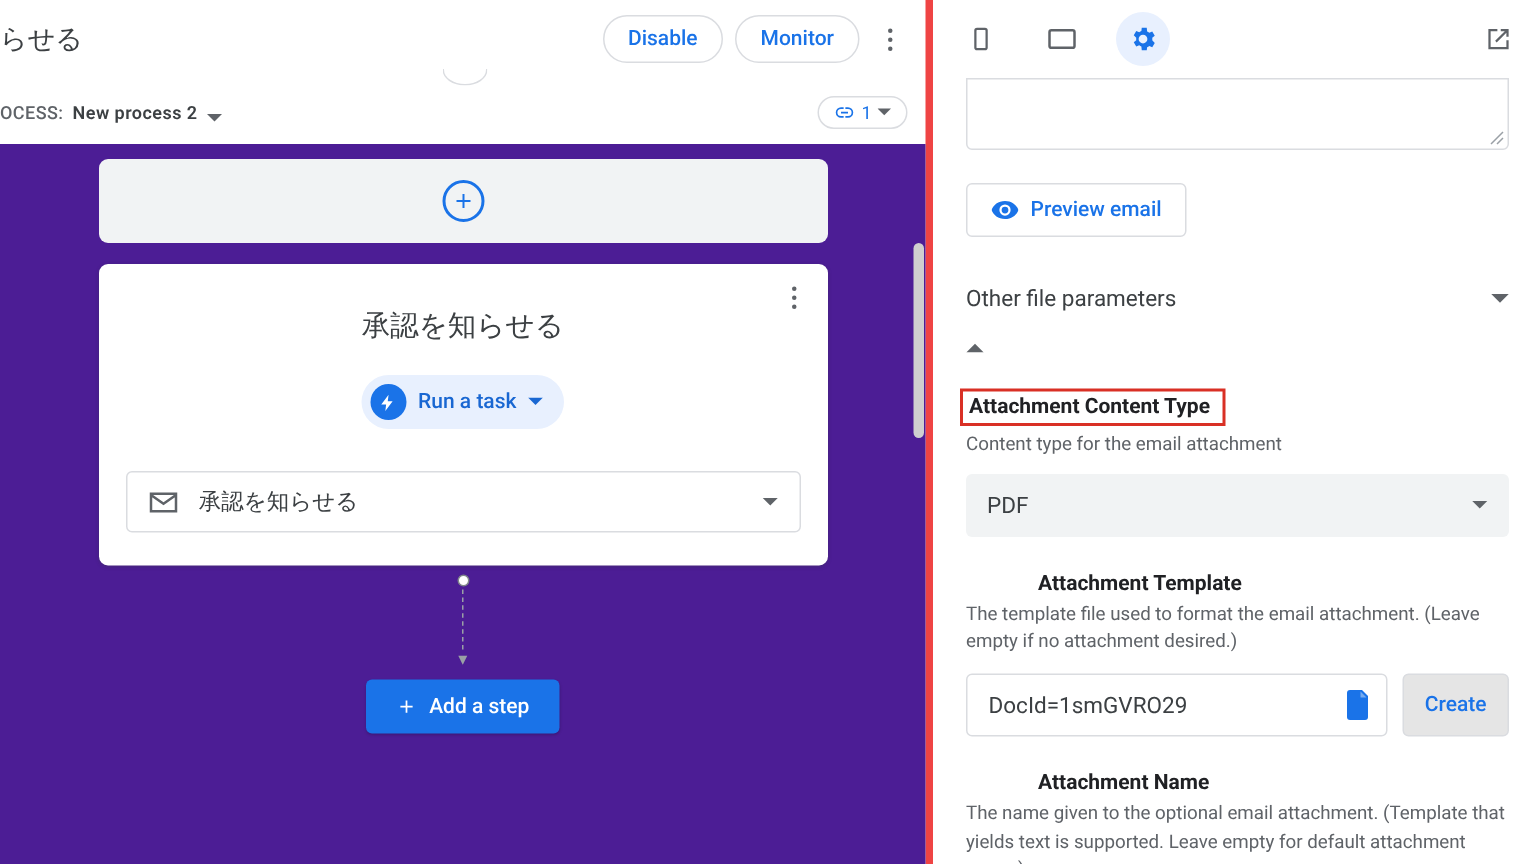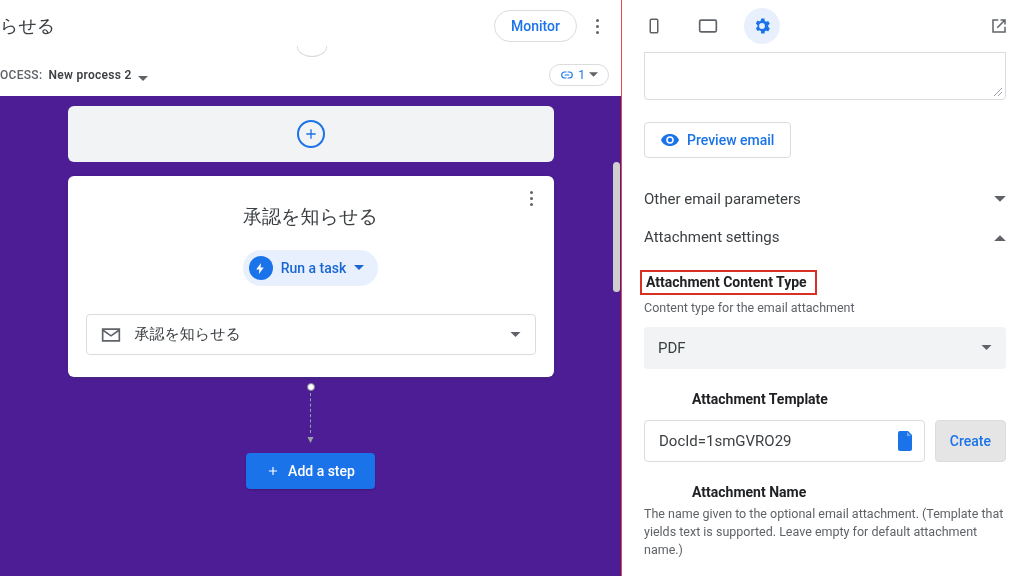"らせる" .left { border-right: 1px solid #ef4444 -> 5px solid #ef4444 }
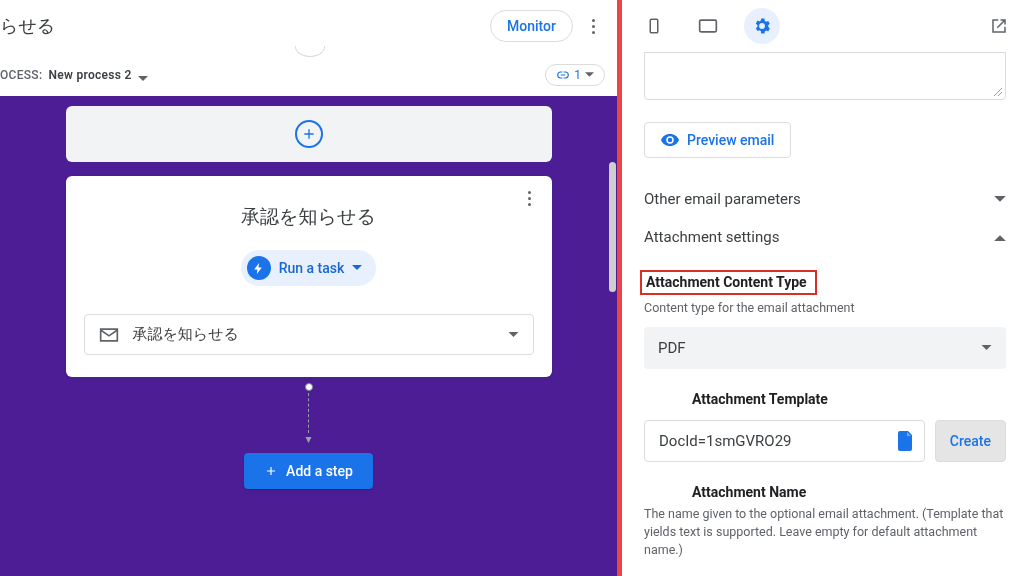"Disable" button.pill-btn { html: none -> <button>Disable</button> }
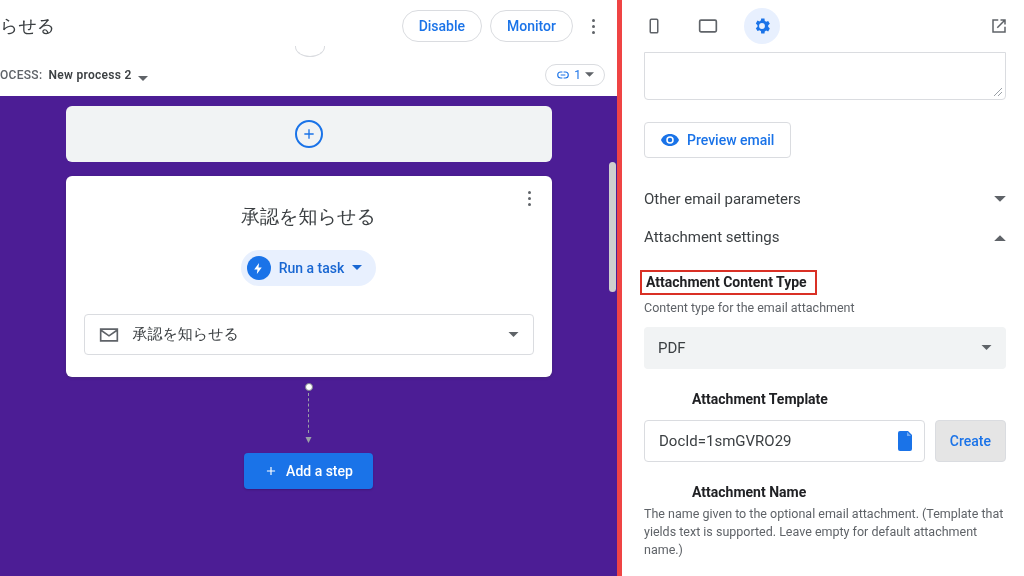"Other email parameters" span { text: email -> file }
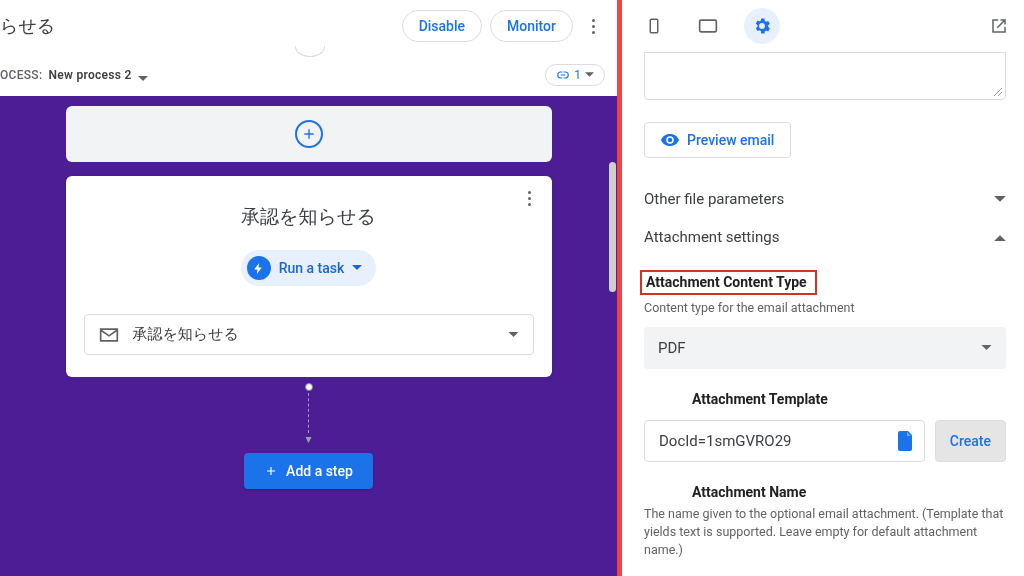"Attachment settings" span { html: <span>Attachment settings</span> -> none }
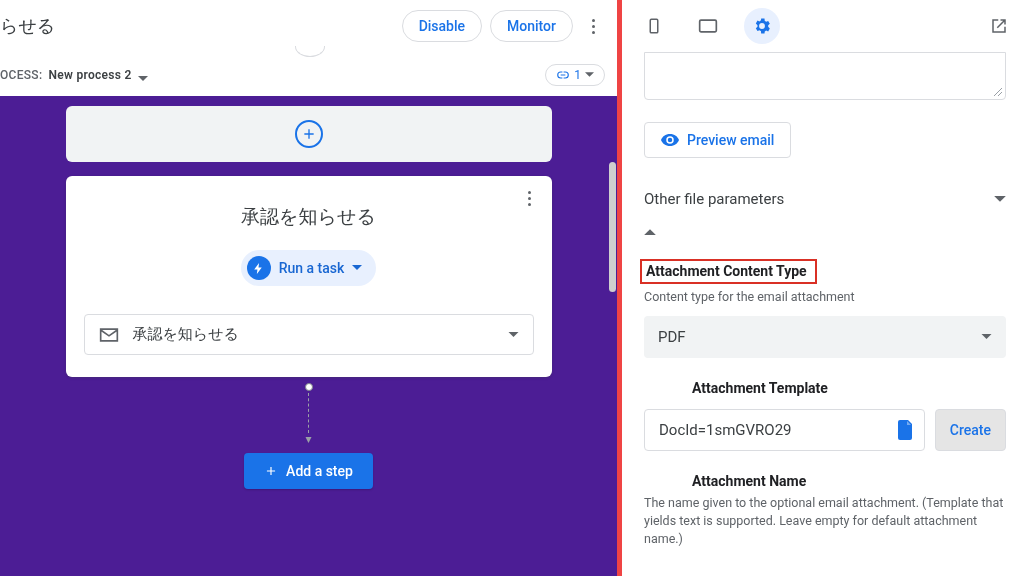"The template file used to" div.field-desc { html: none -> <div>The template file used to format the email attachment. (Leave empty if no attachment desired.)</div> }
